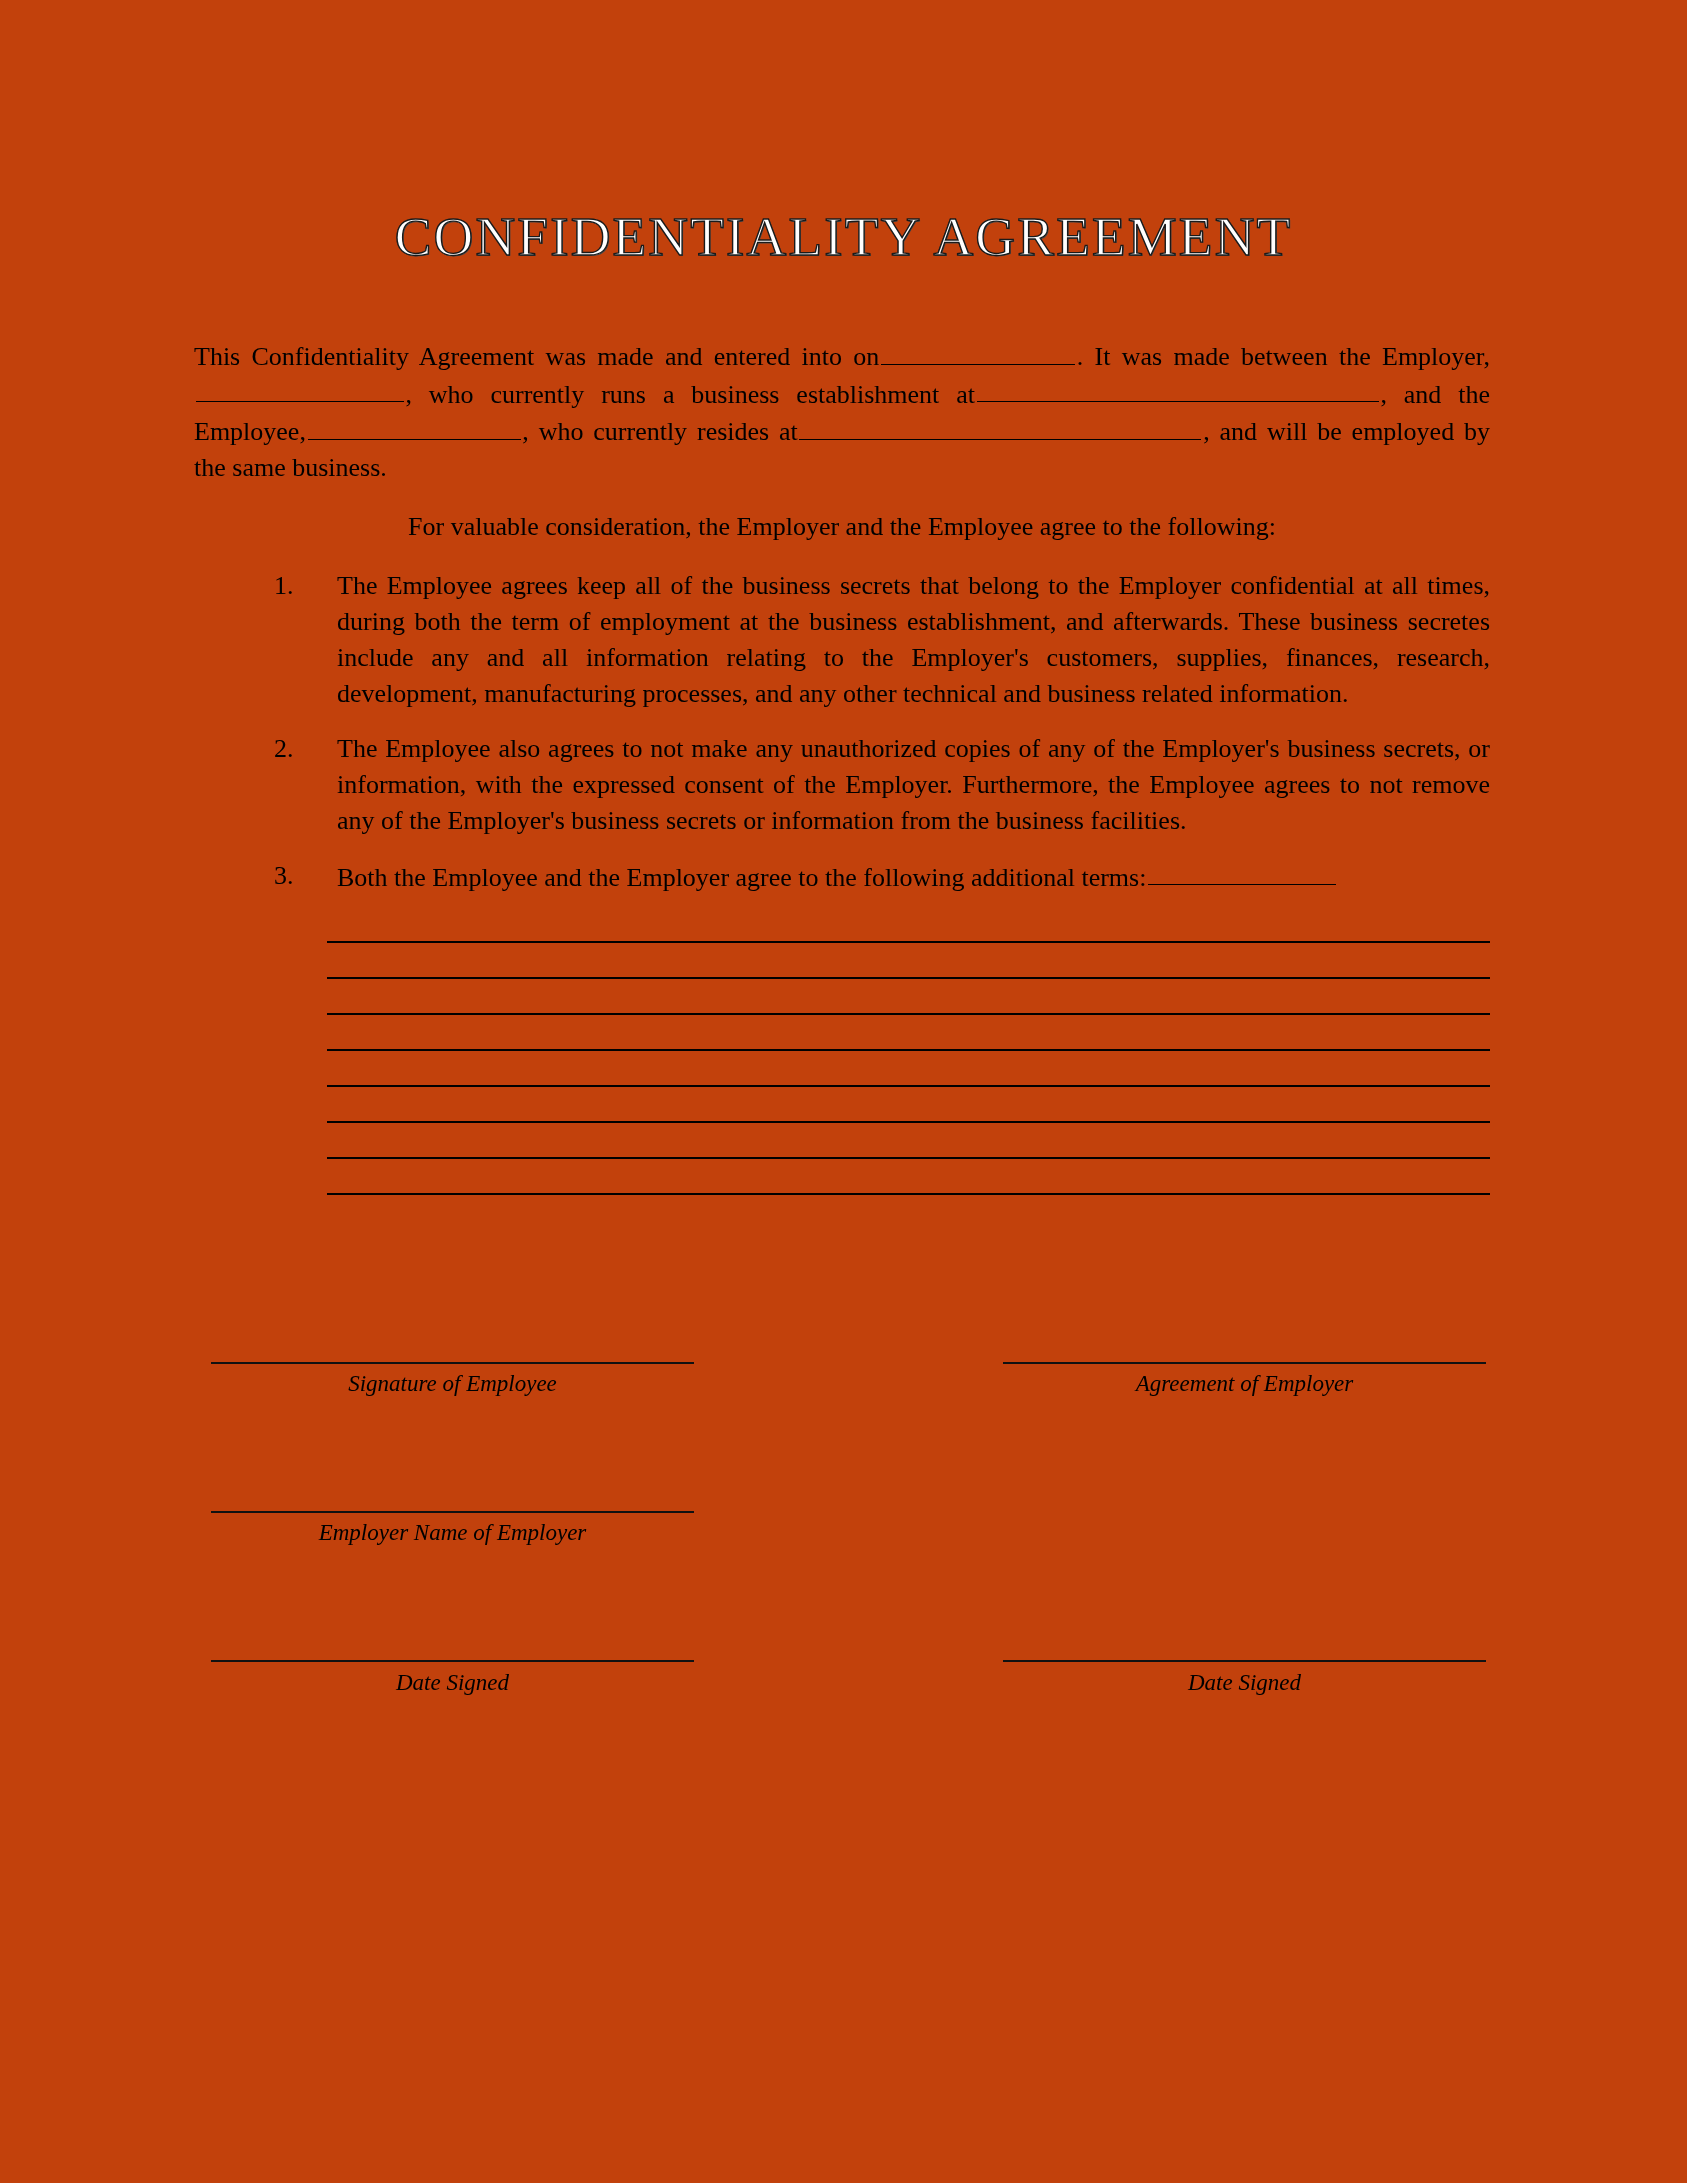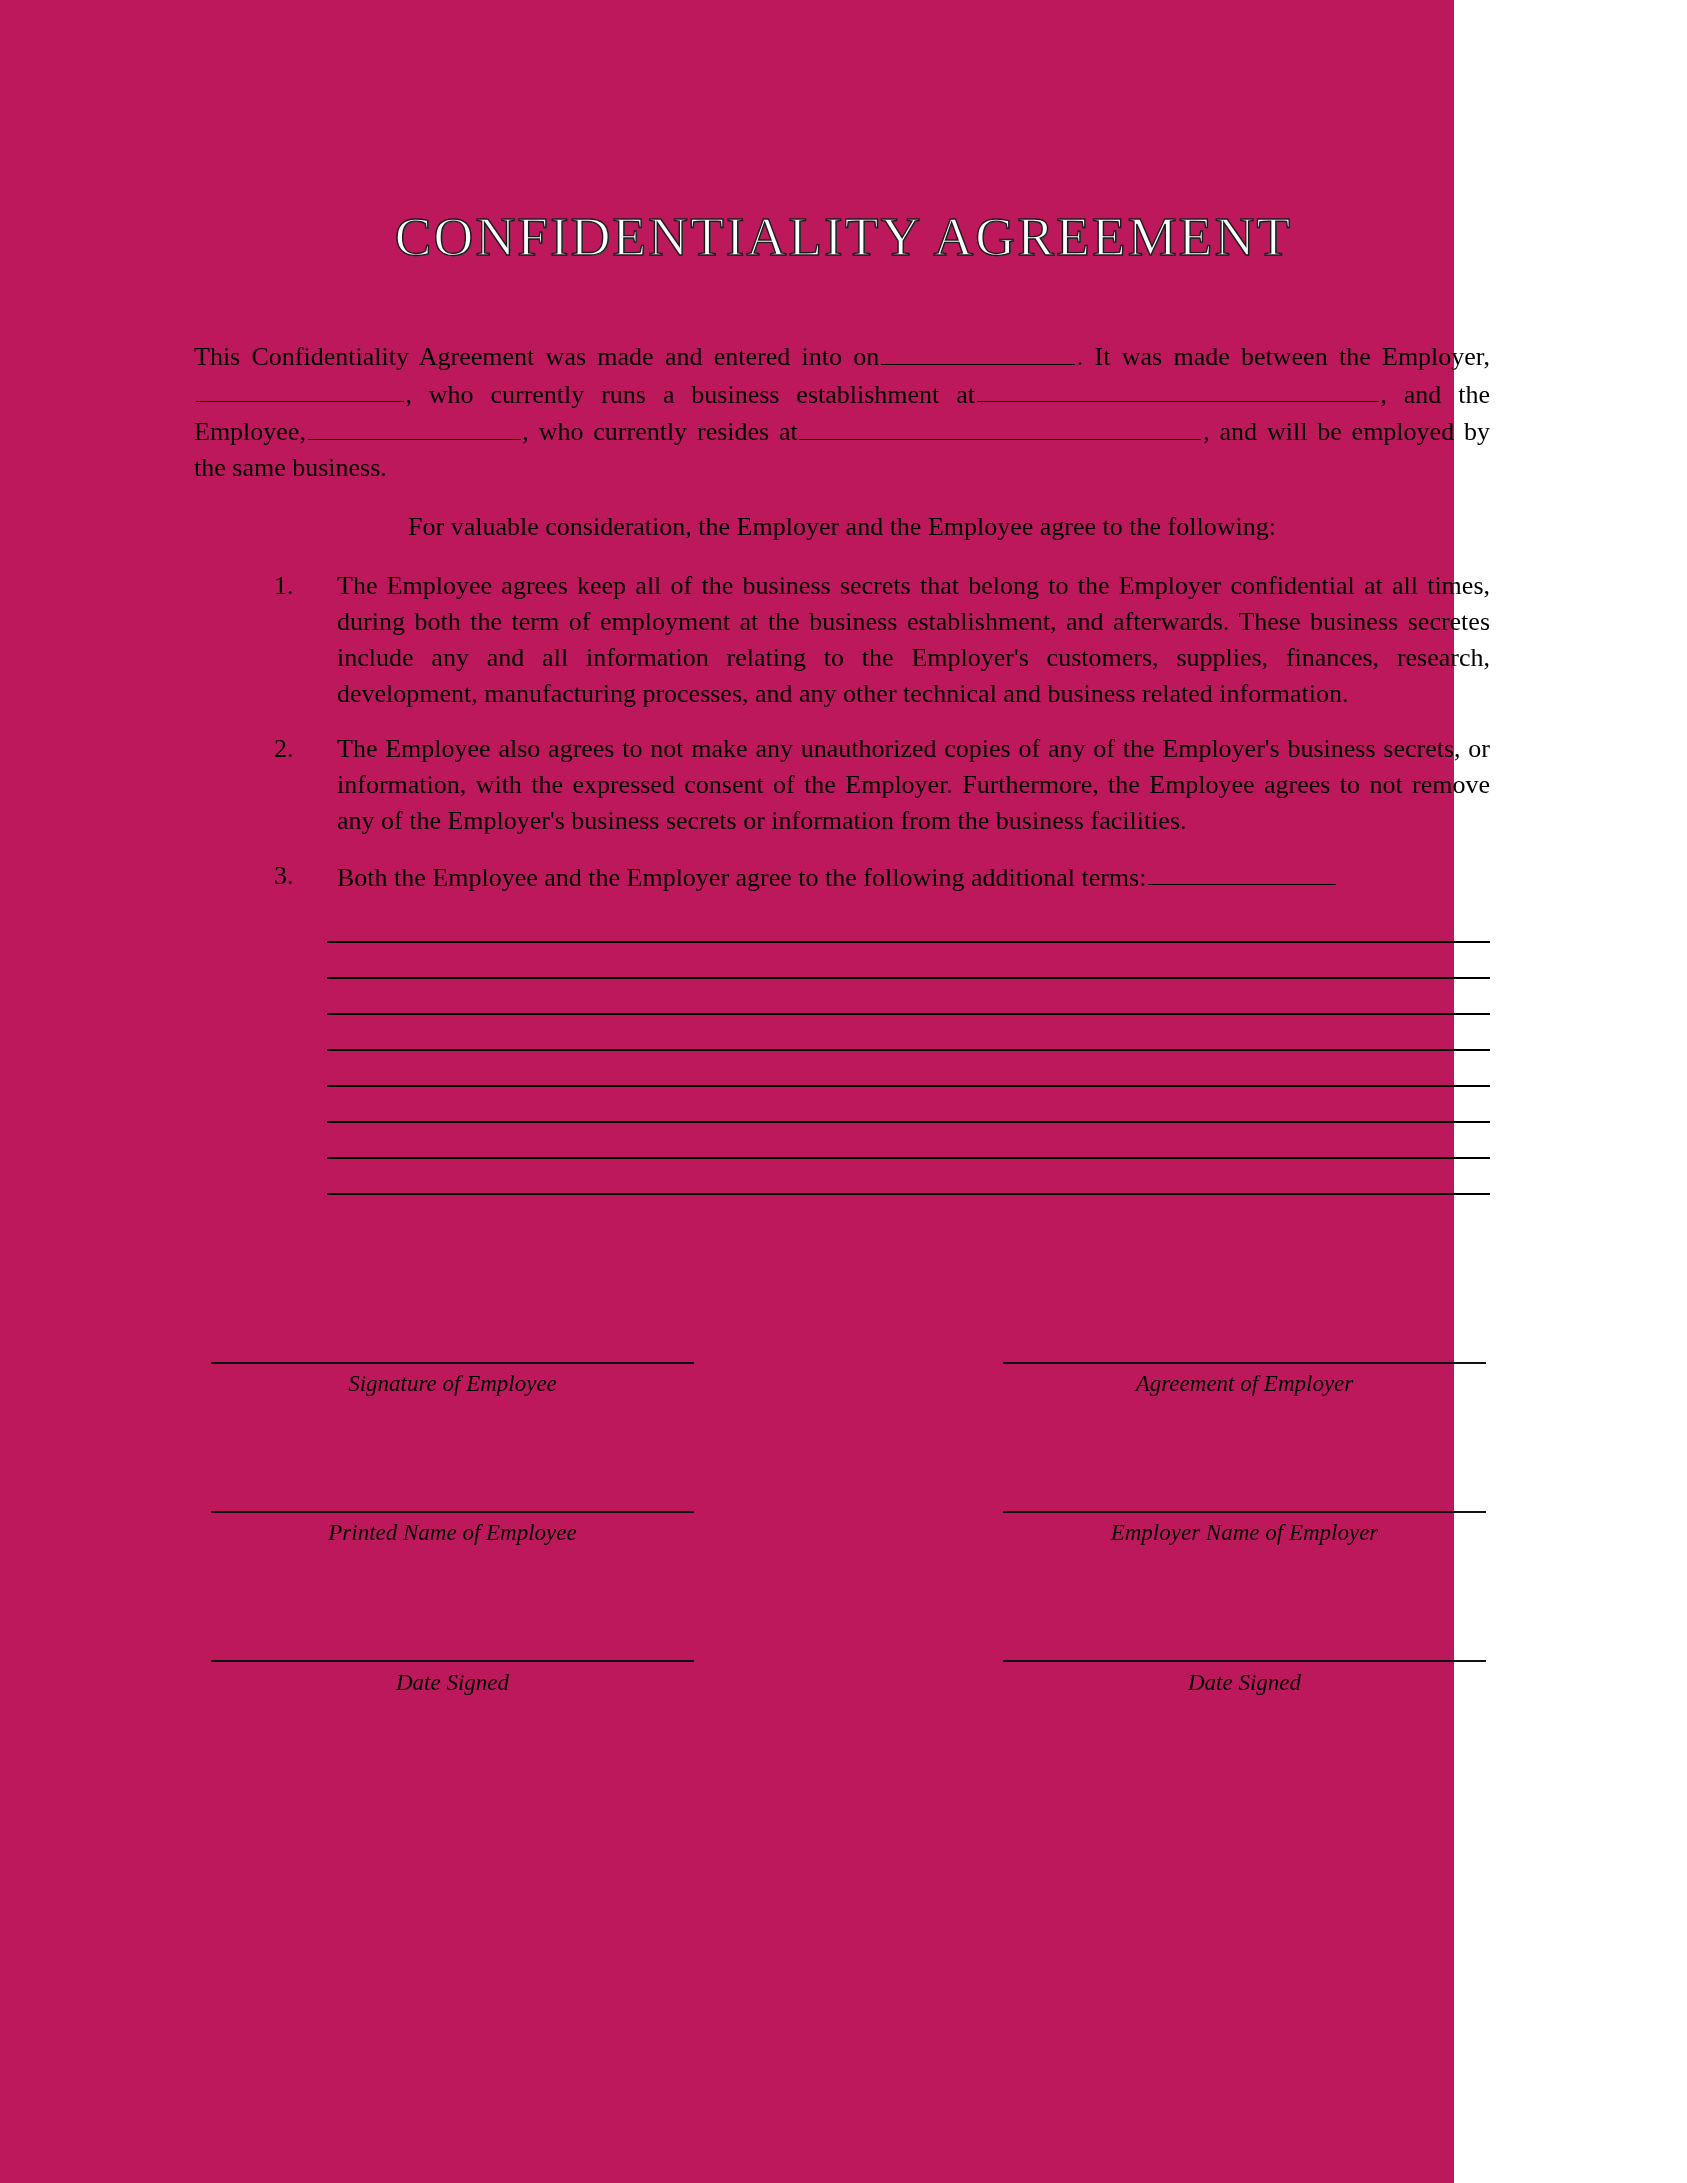"CONFIDENTIALITY AGREEMENT" .page { background: #be185d -> #c2410c; width: 1454px -> 1687px }
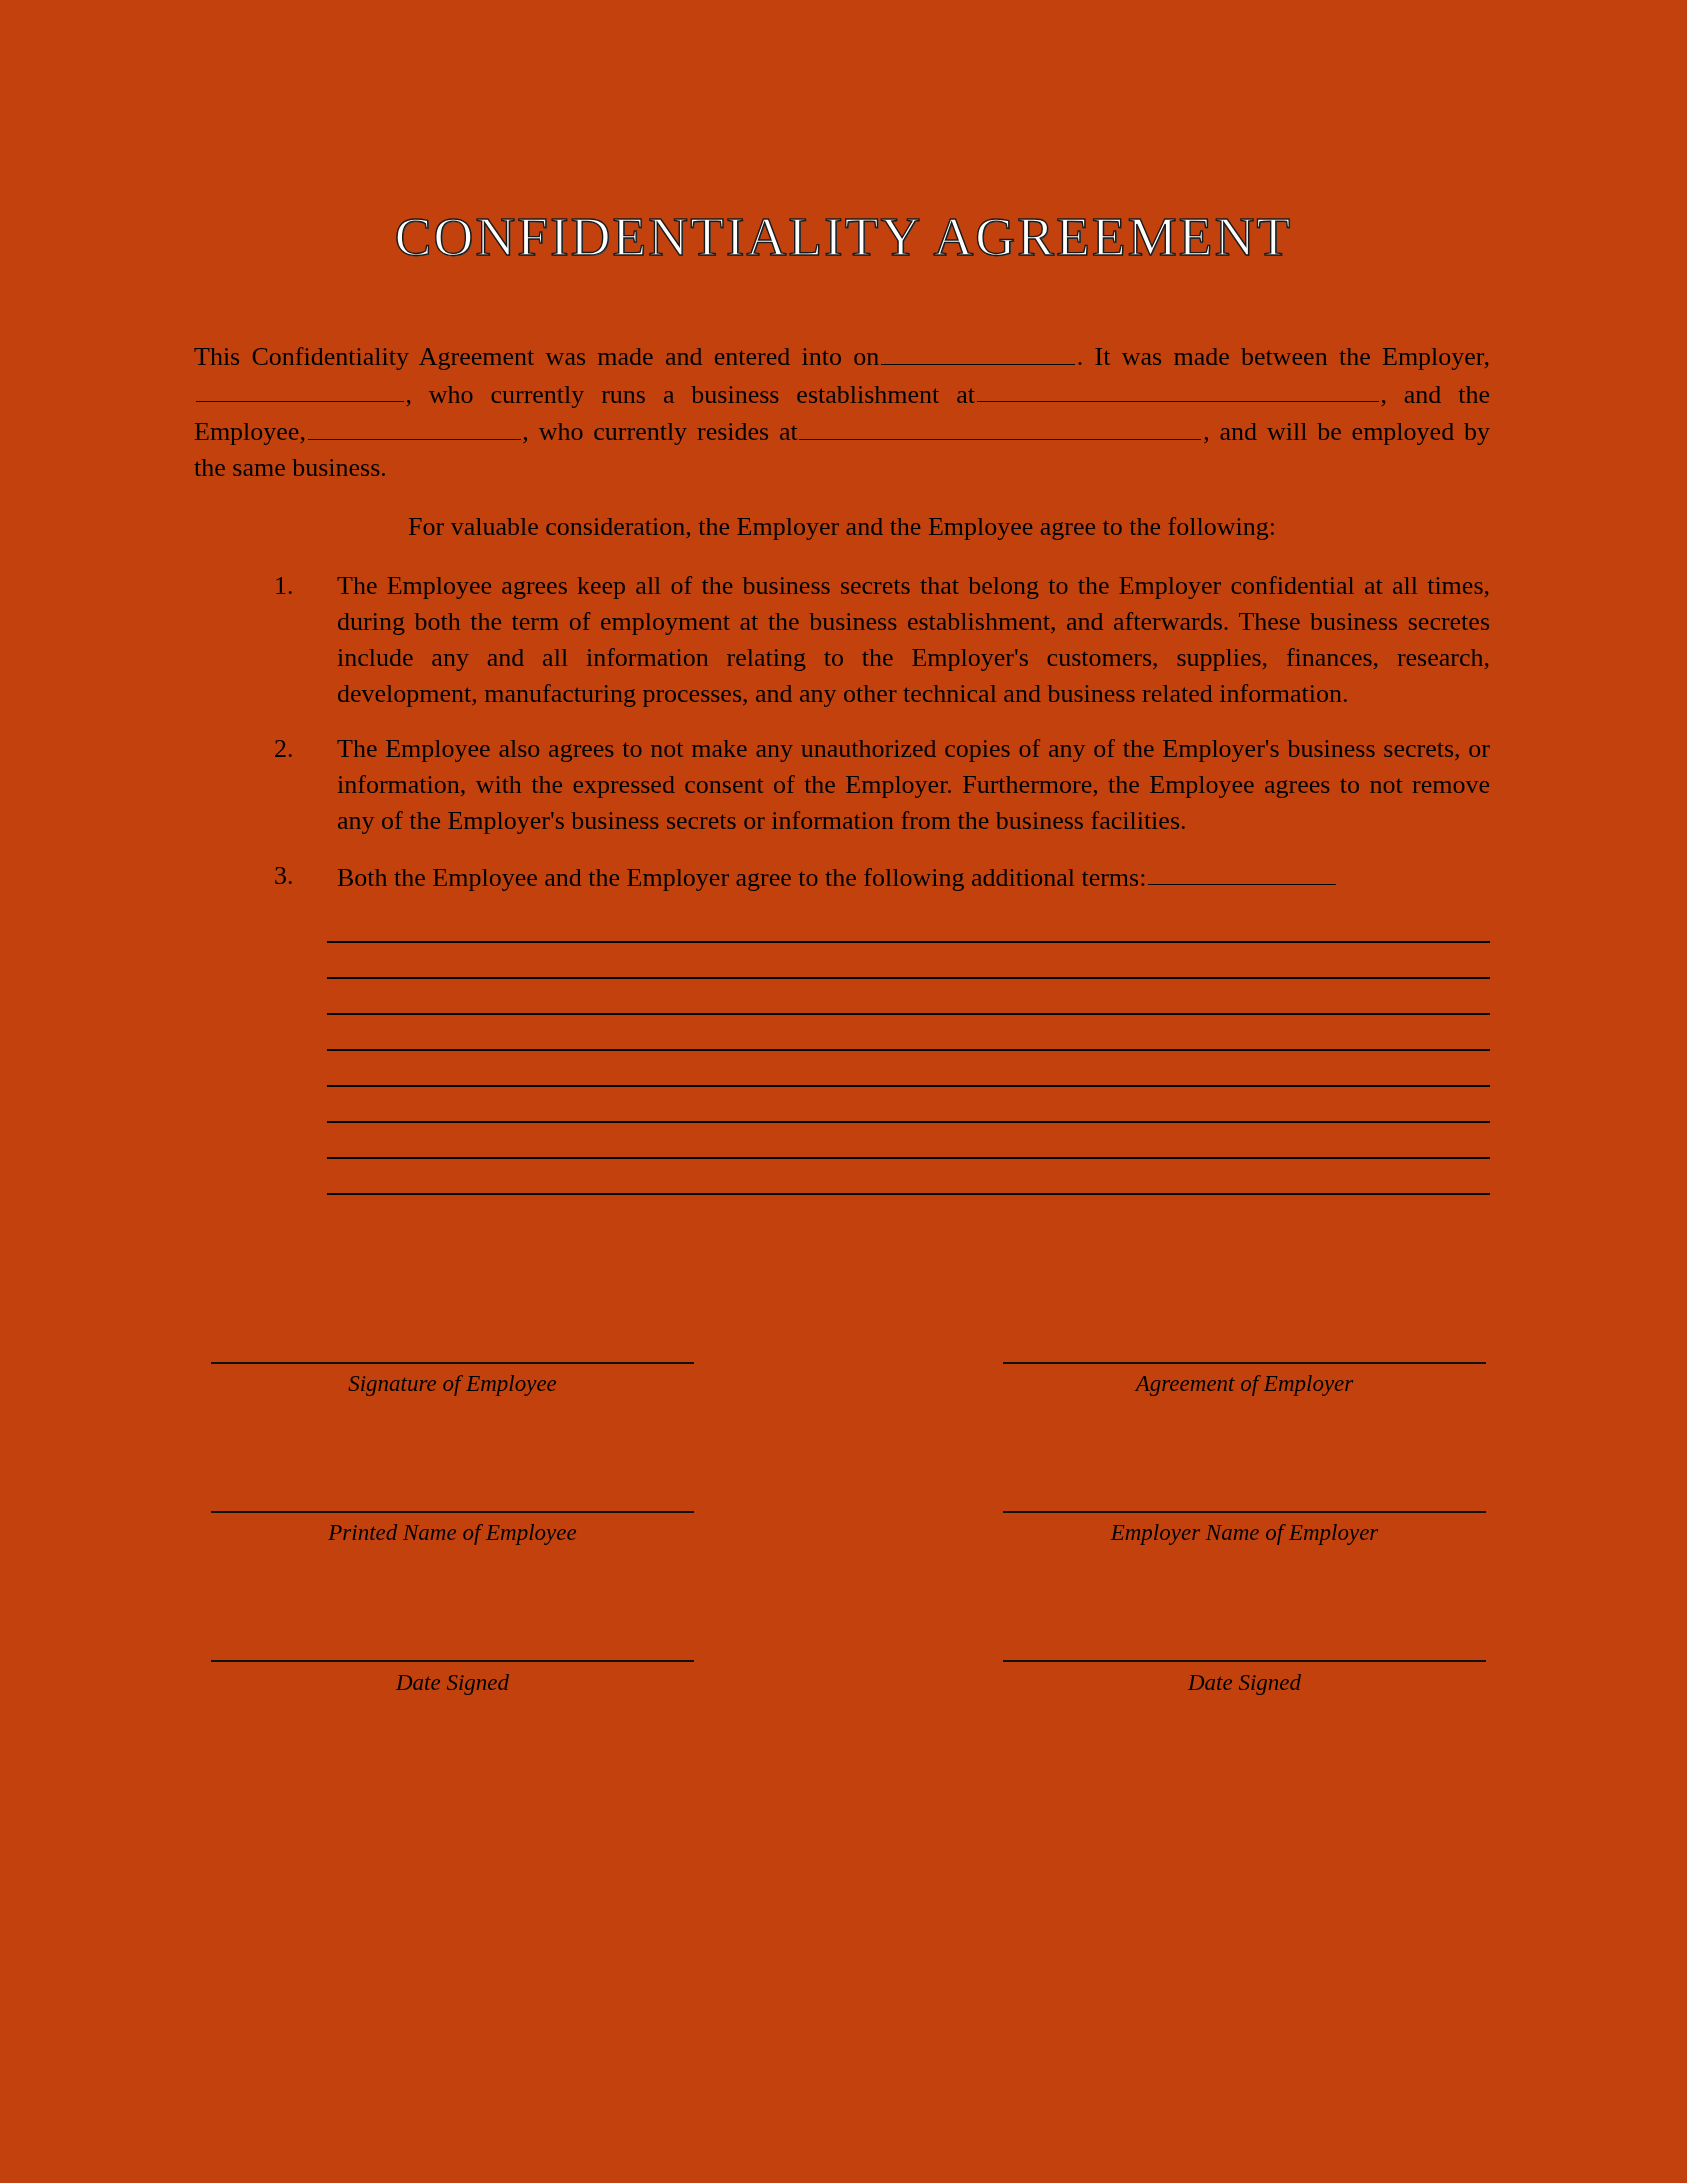"Printed Name of Employee" div.sig-cell { html: <div> <div></div> <div>Printed Name of Employee</div> </div> -> none }
